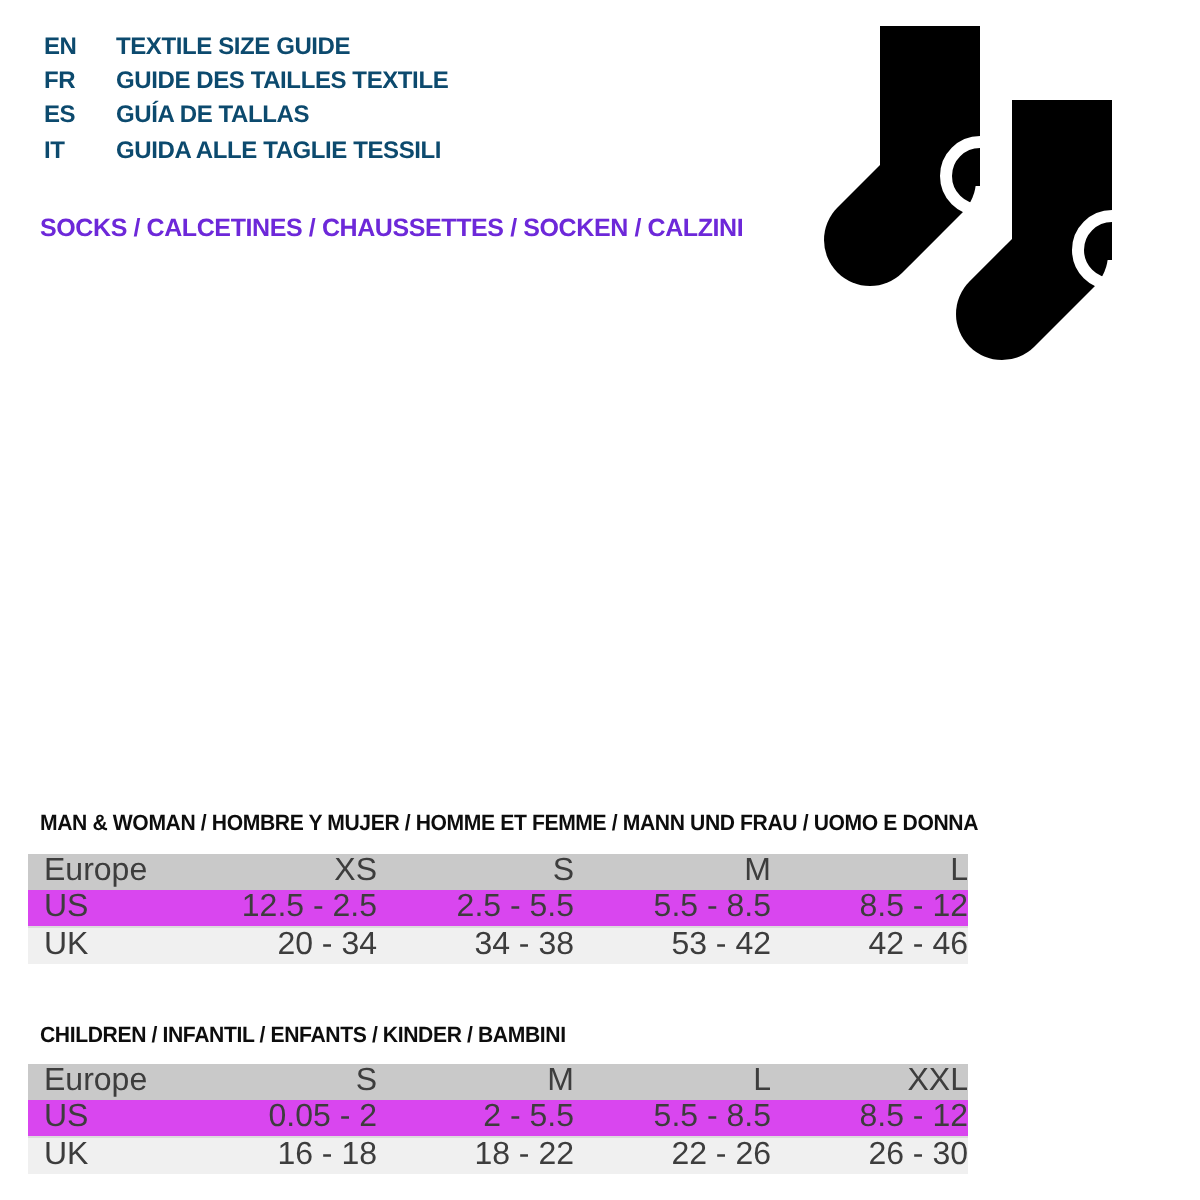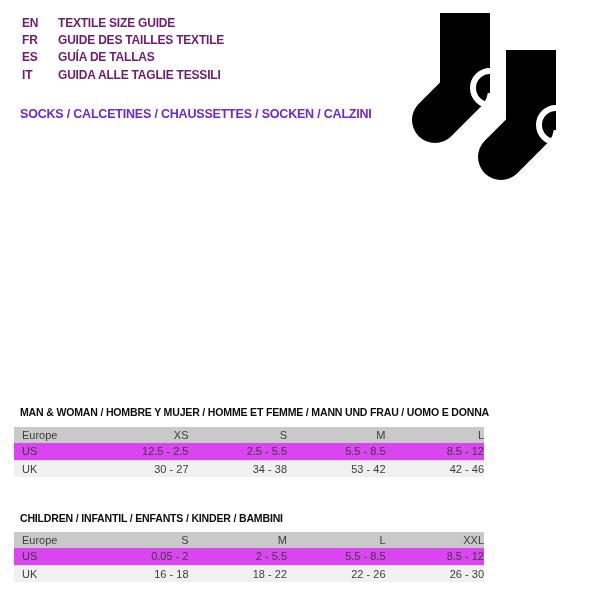"EN" .lang-row { color: #701a75 -> #0c4a6e }
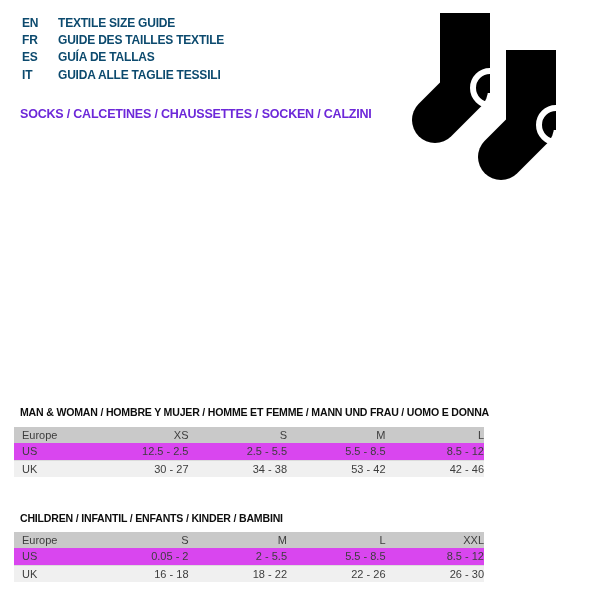"Europe" .size-table { font-size: 11px -> 16px }
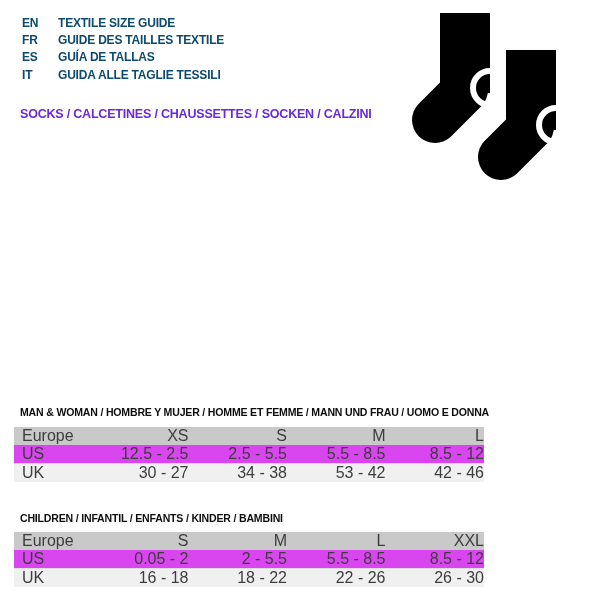"30 - 27" td { text: 30 - 27 -> 20 - 34 }
